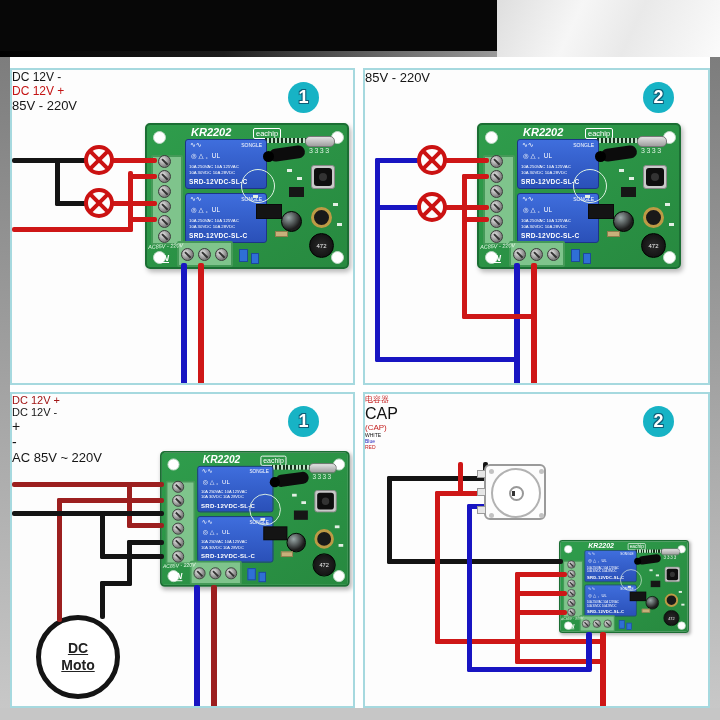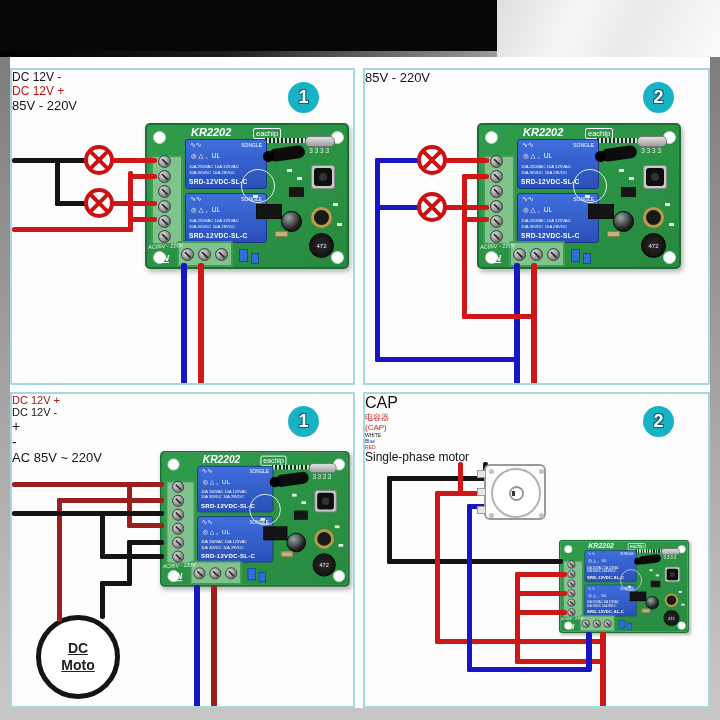"CAP" div { order: before "电容器" -> after "电容器" }
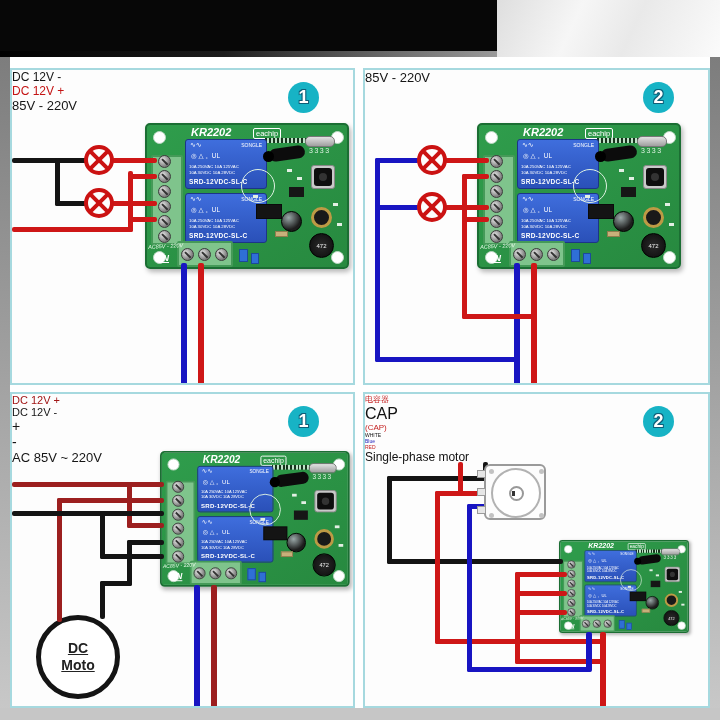"Single-phase motor" div { html: <div>Single-phase motor</div> -> none }
